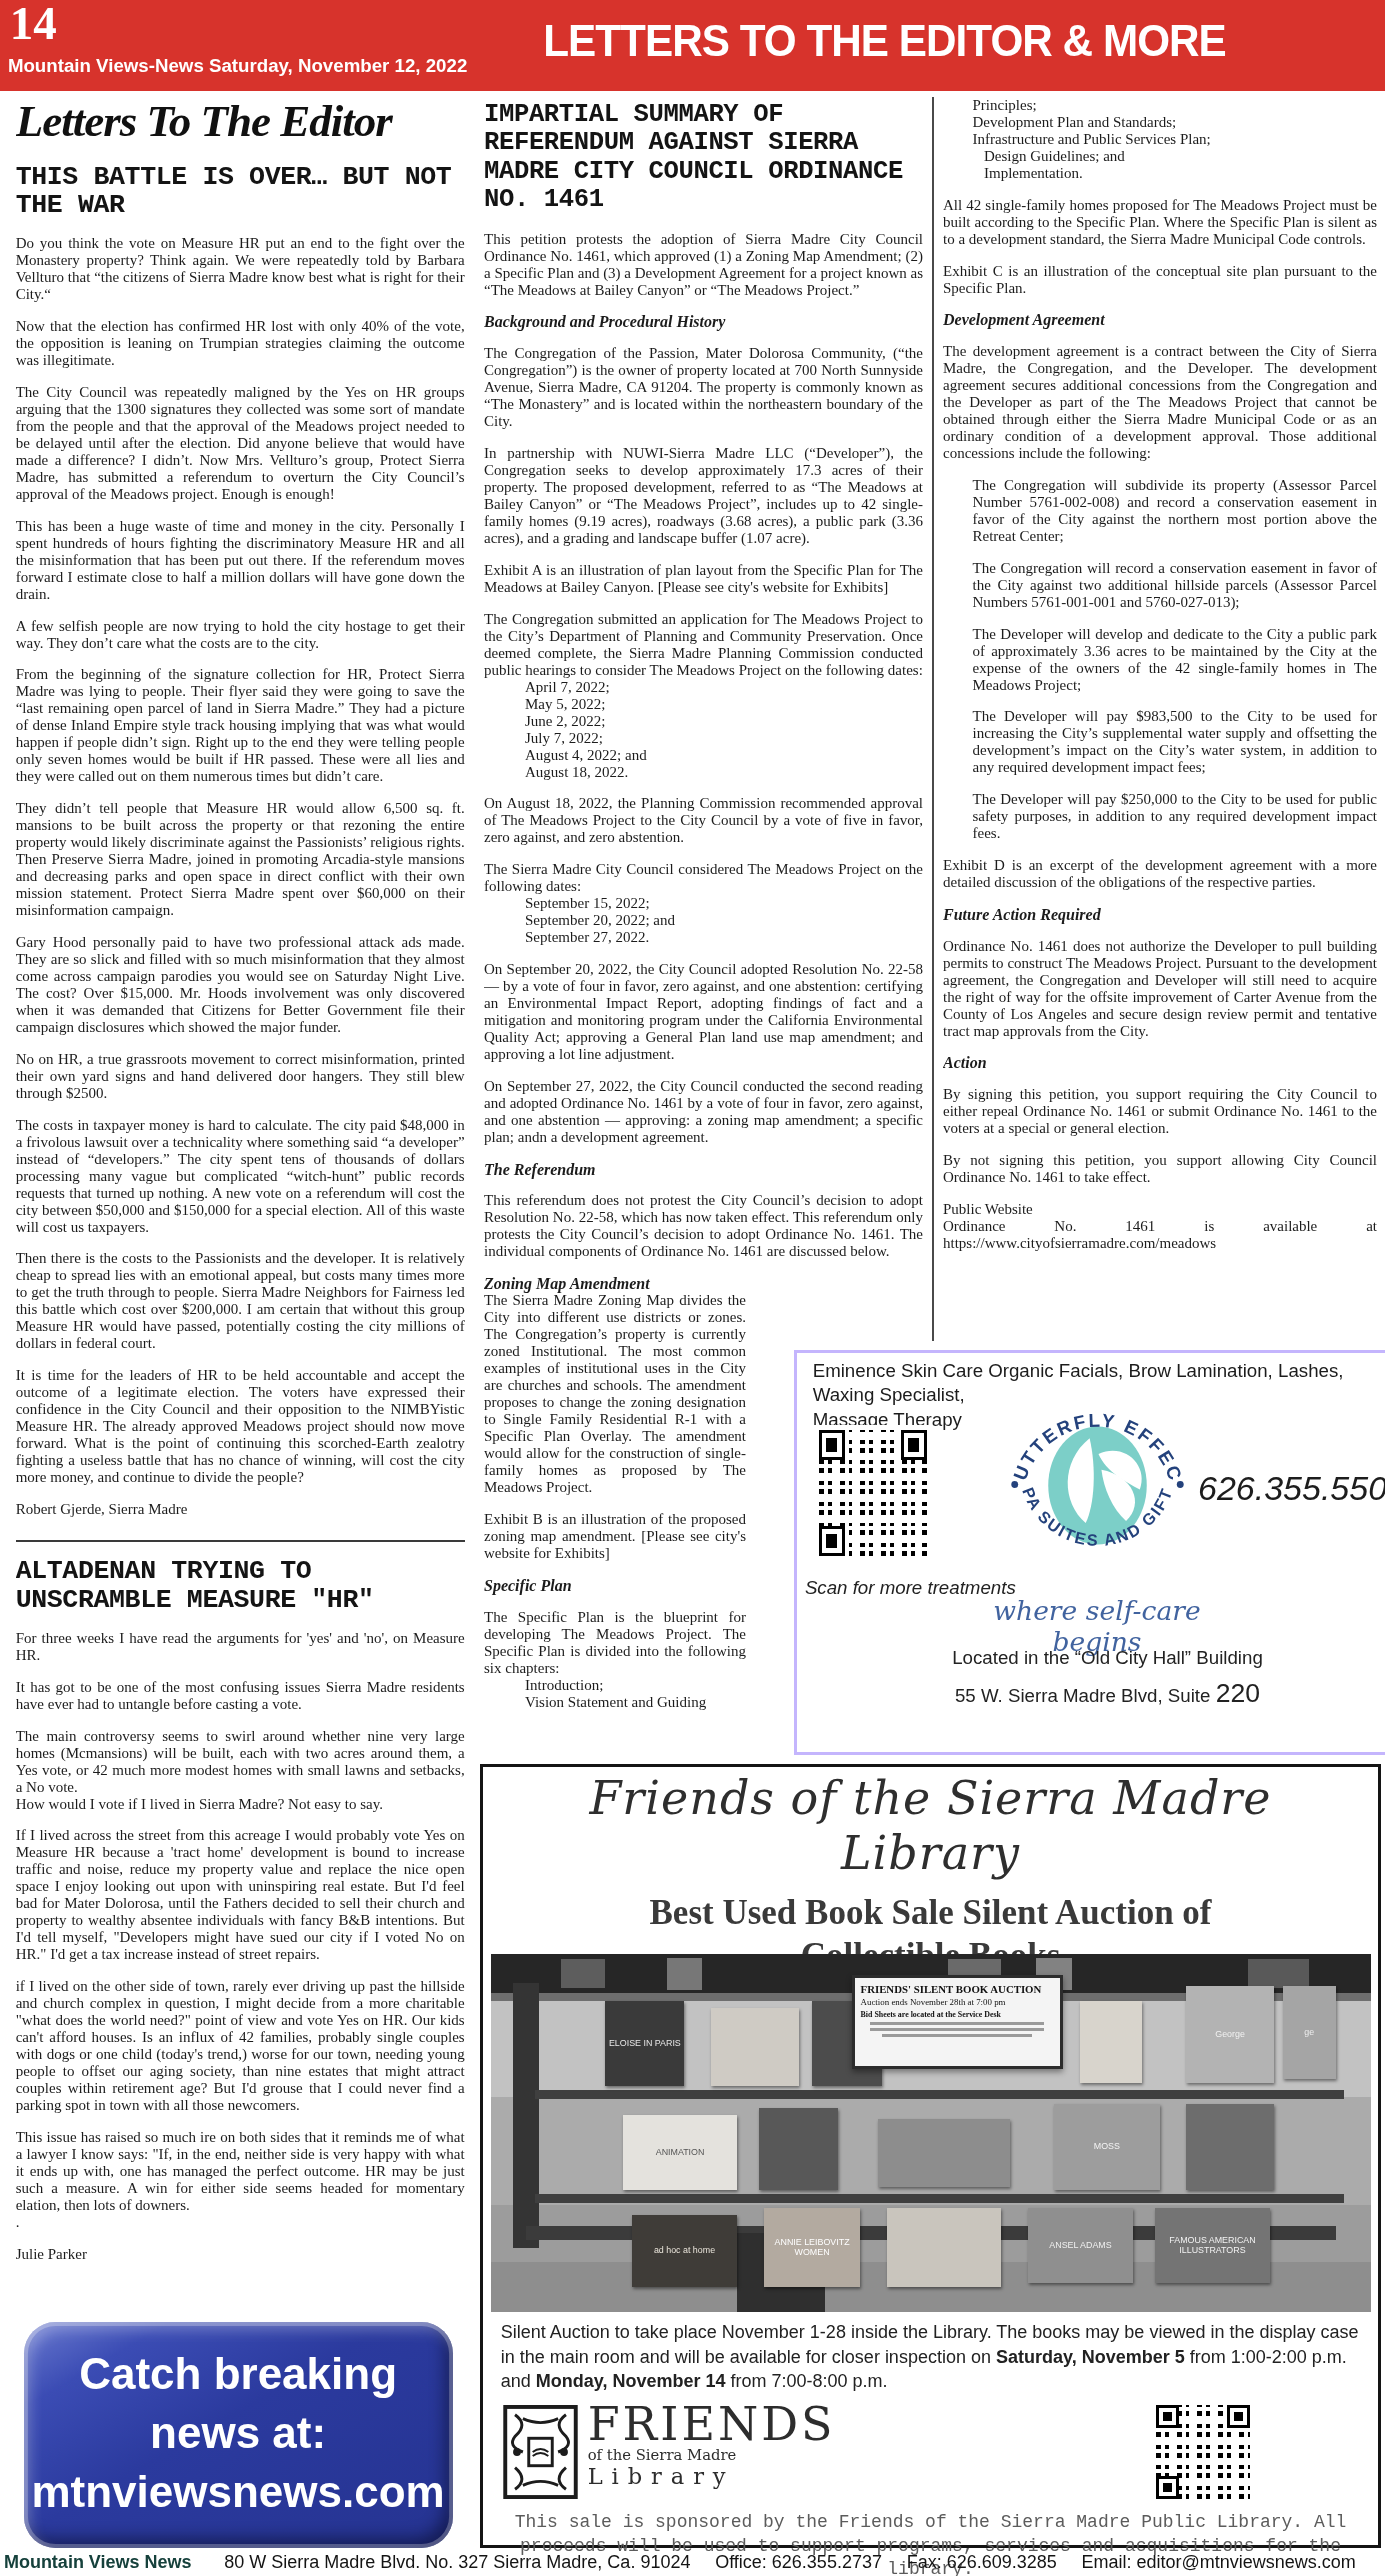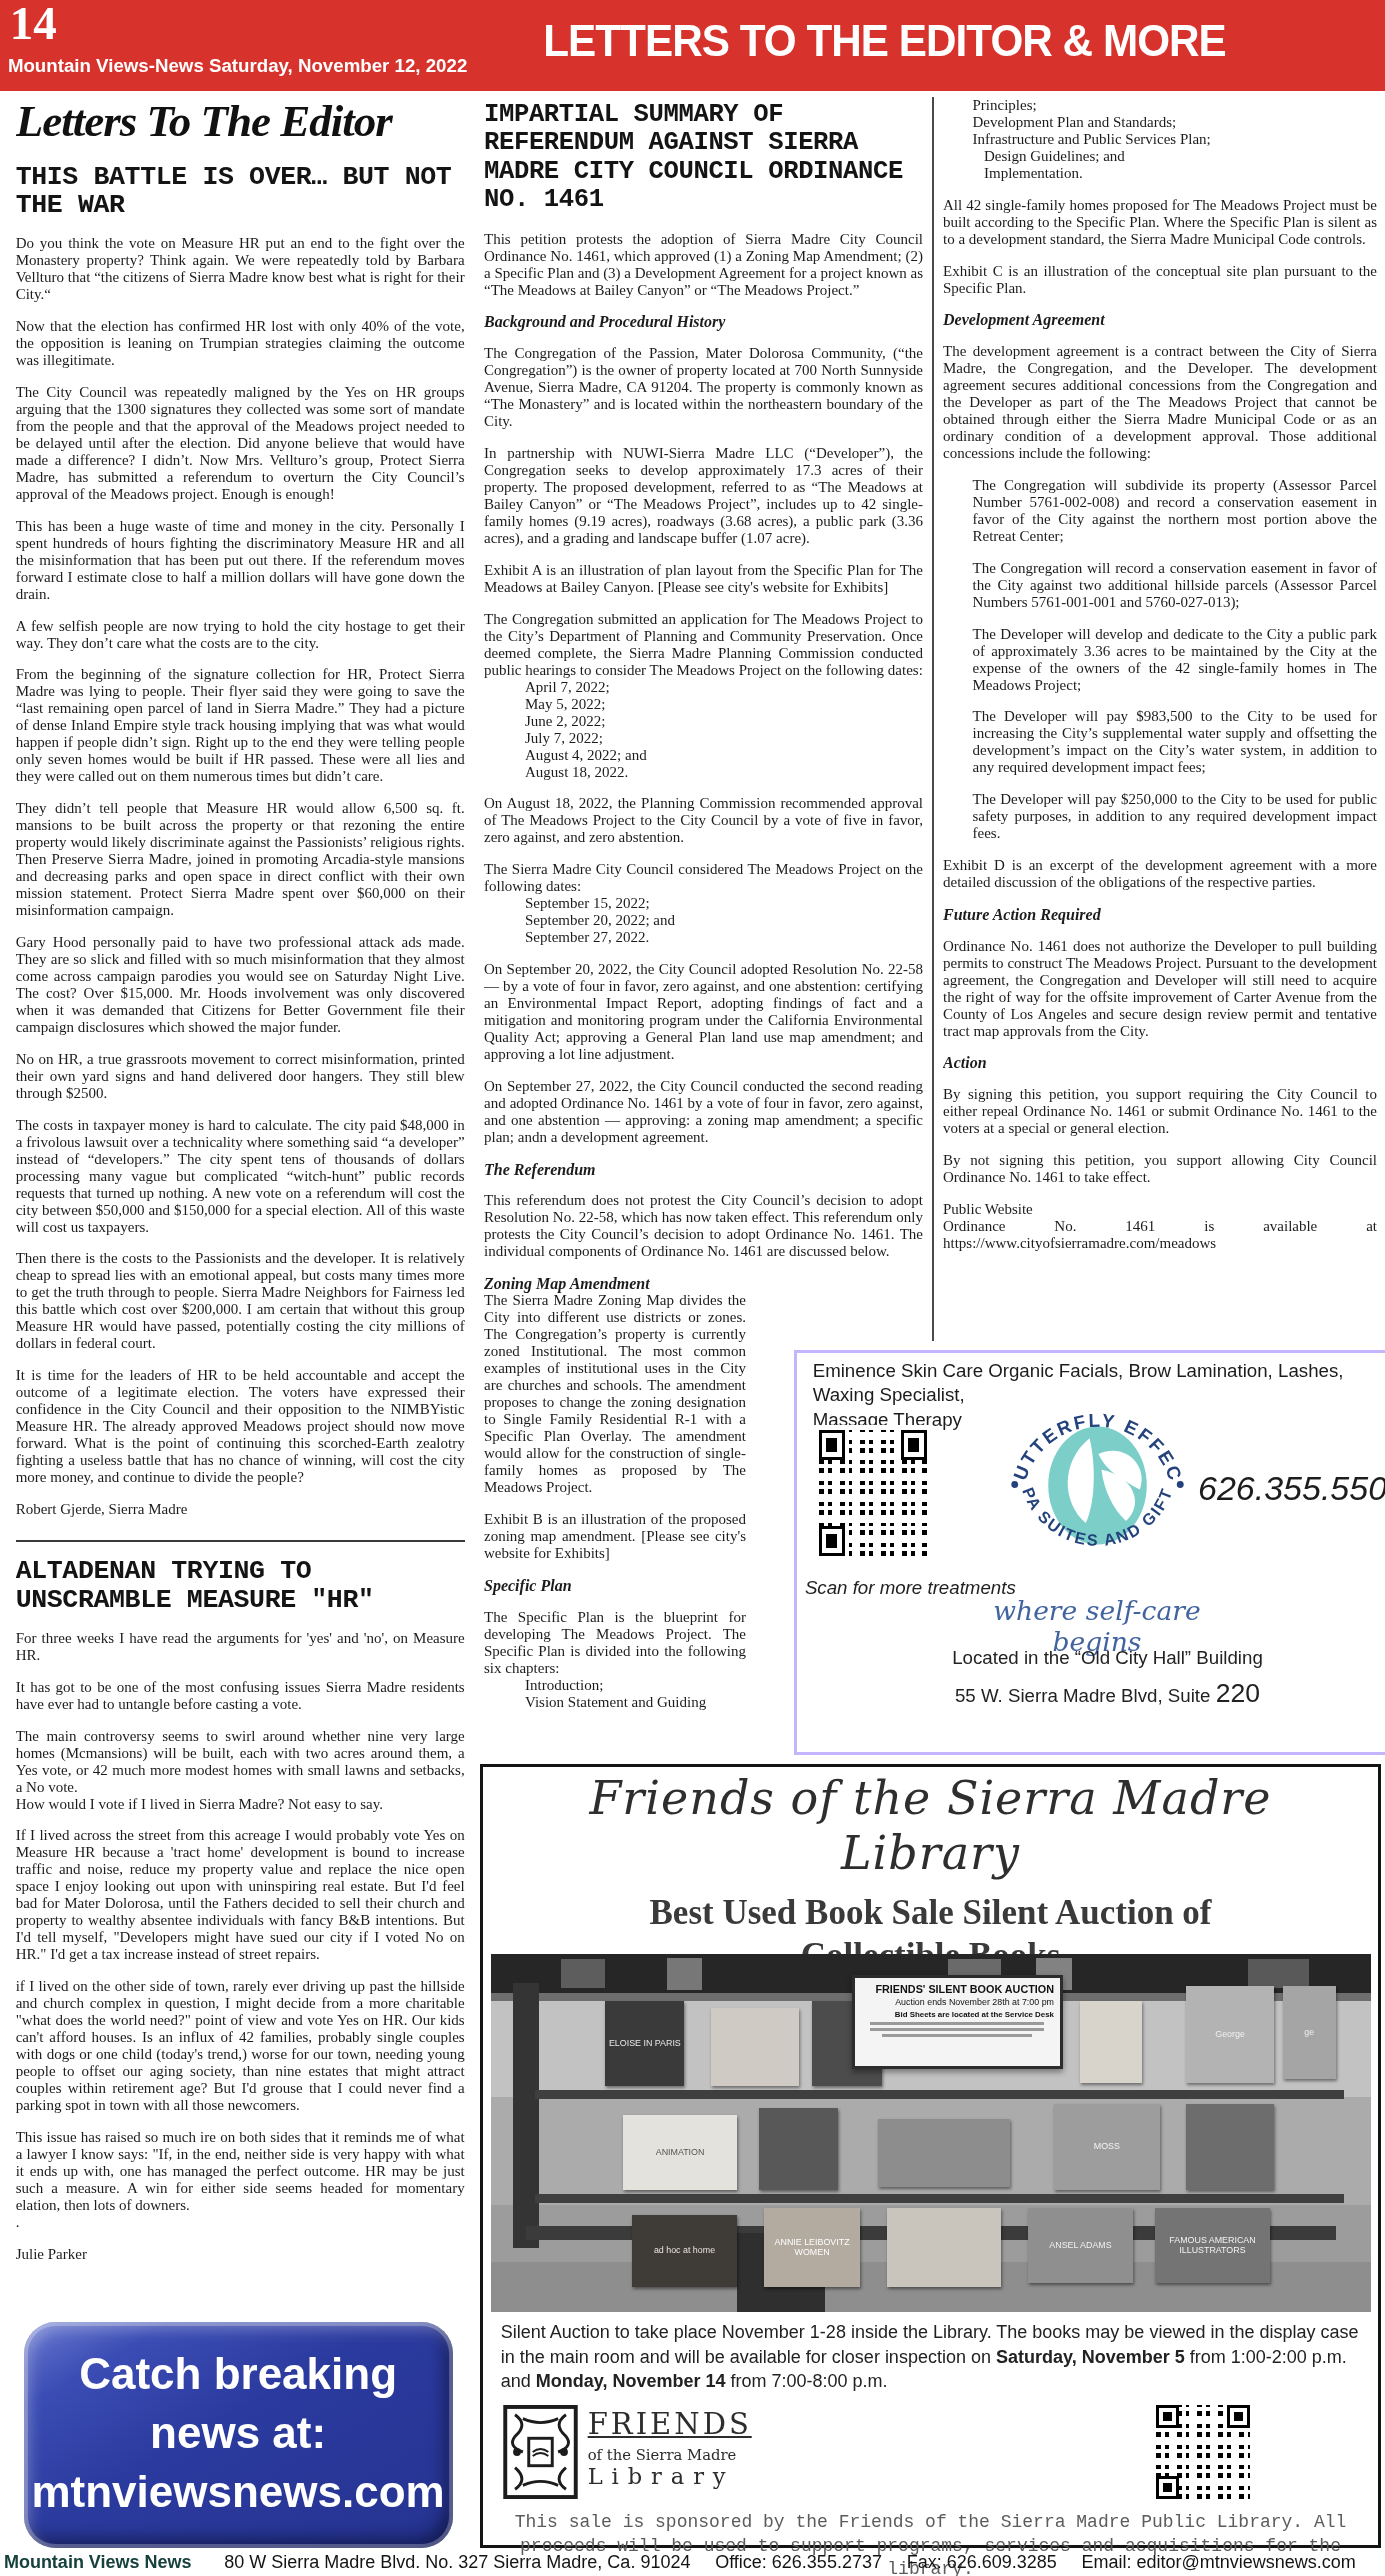"FRIENDS' SILENT BOOK AUCTION" .auction-sign { font-family: Liberation Sans, sans-serif -> Liberation Serif, serif; text-align: right -> left }
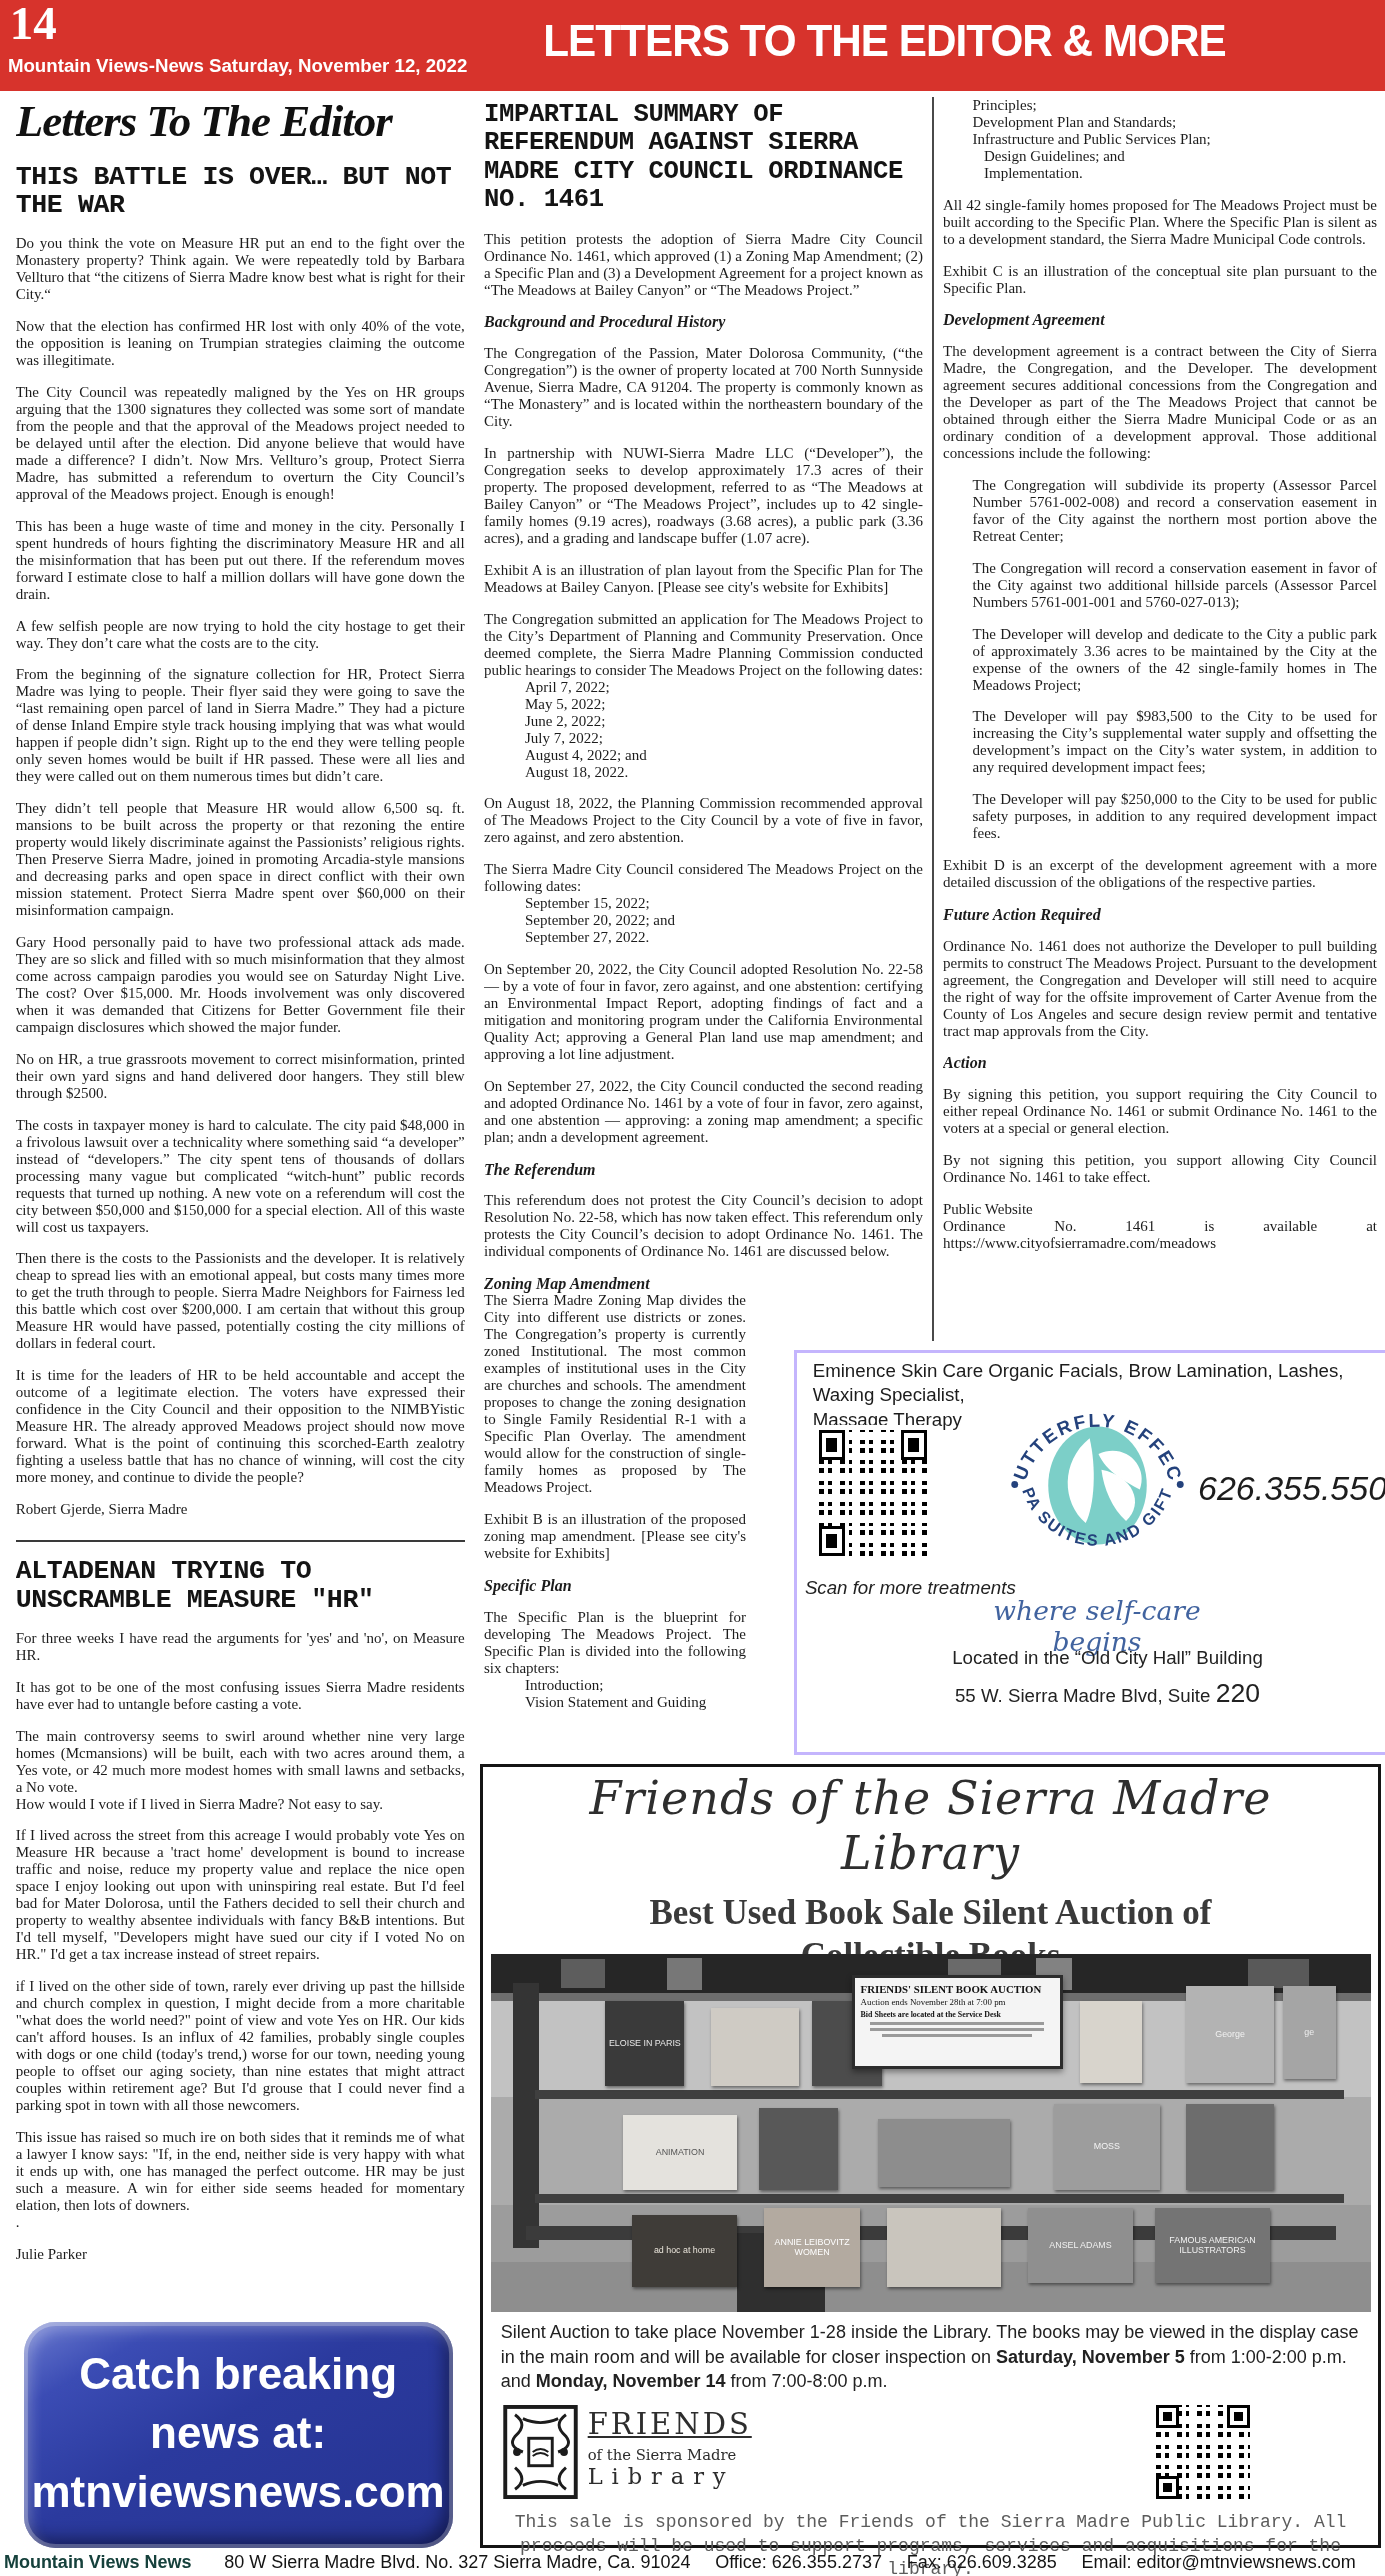"FRIENDS" .fol-word { font-size: 29px -> 46px; text-decoration: underline -> none }
